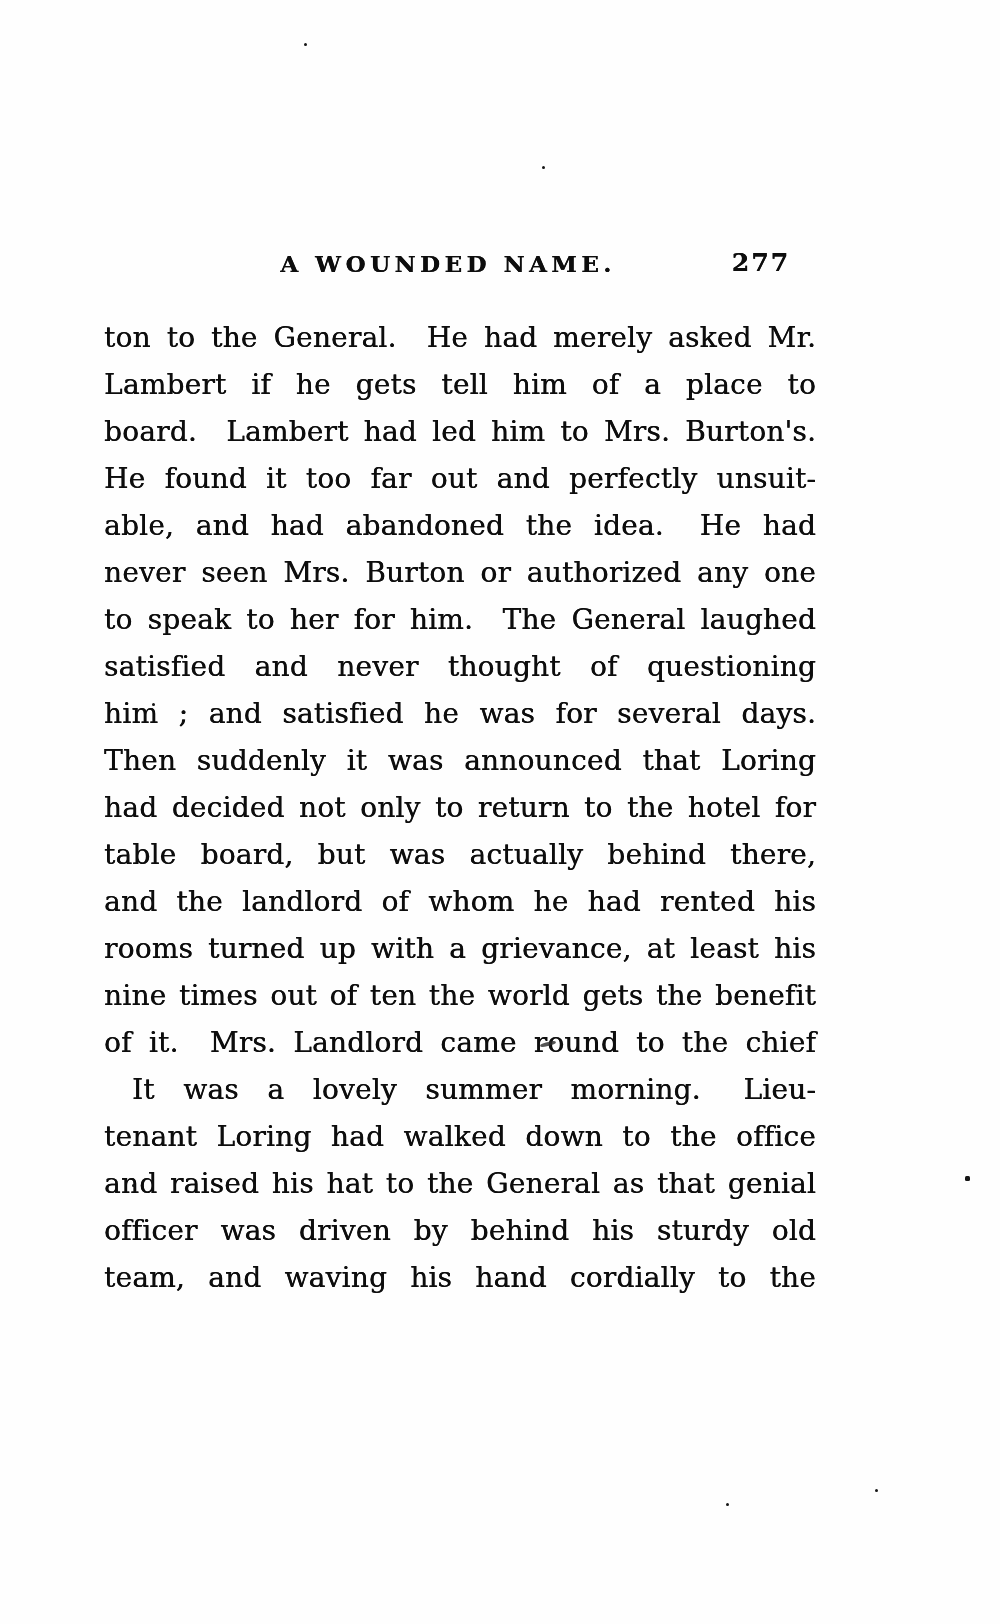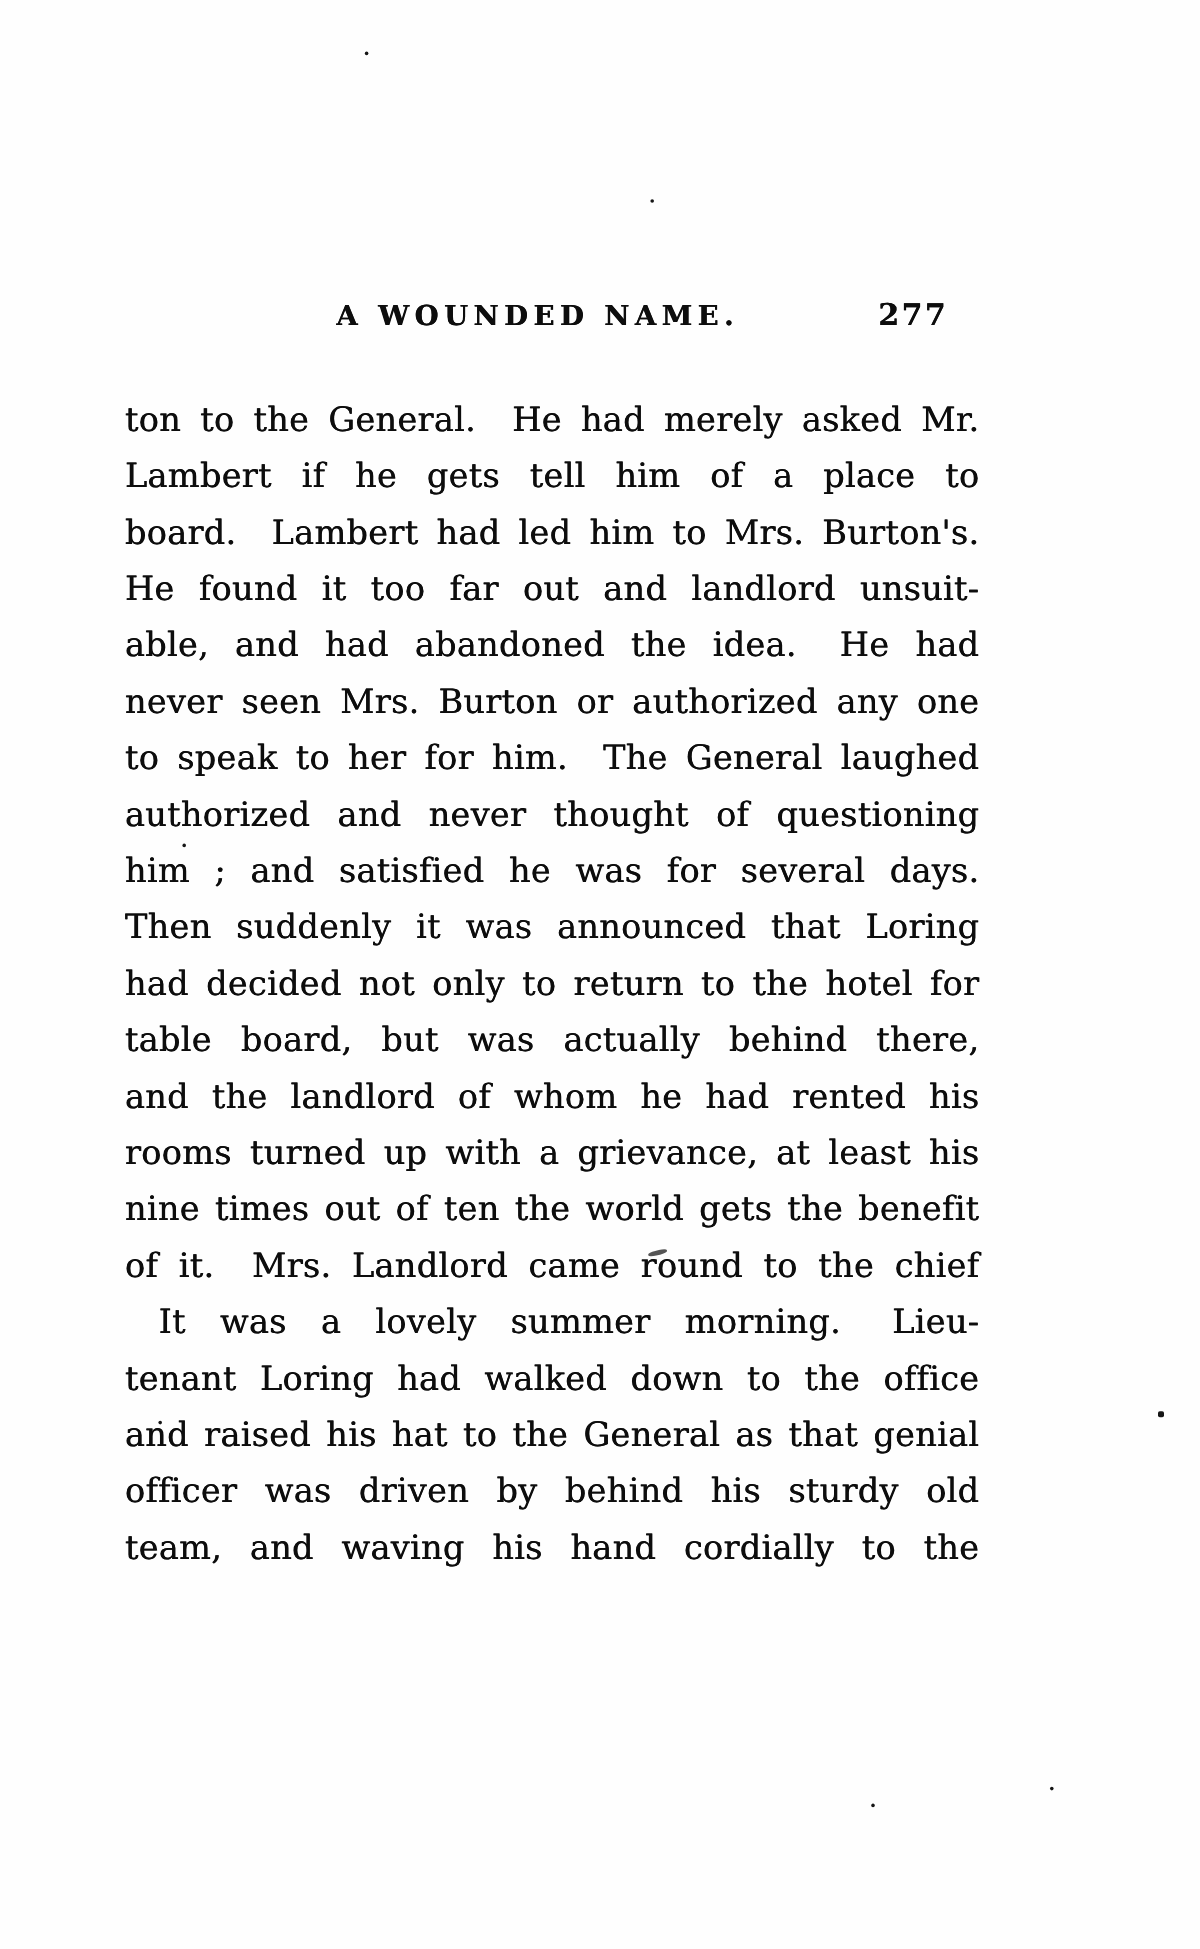"ton to the General. He" .body-text { top: 326px -> 314px }
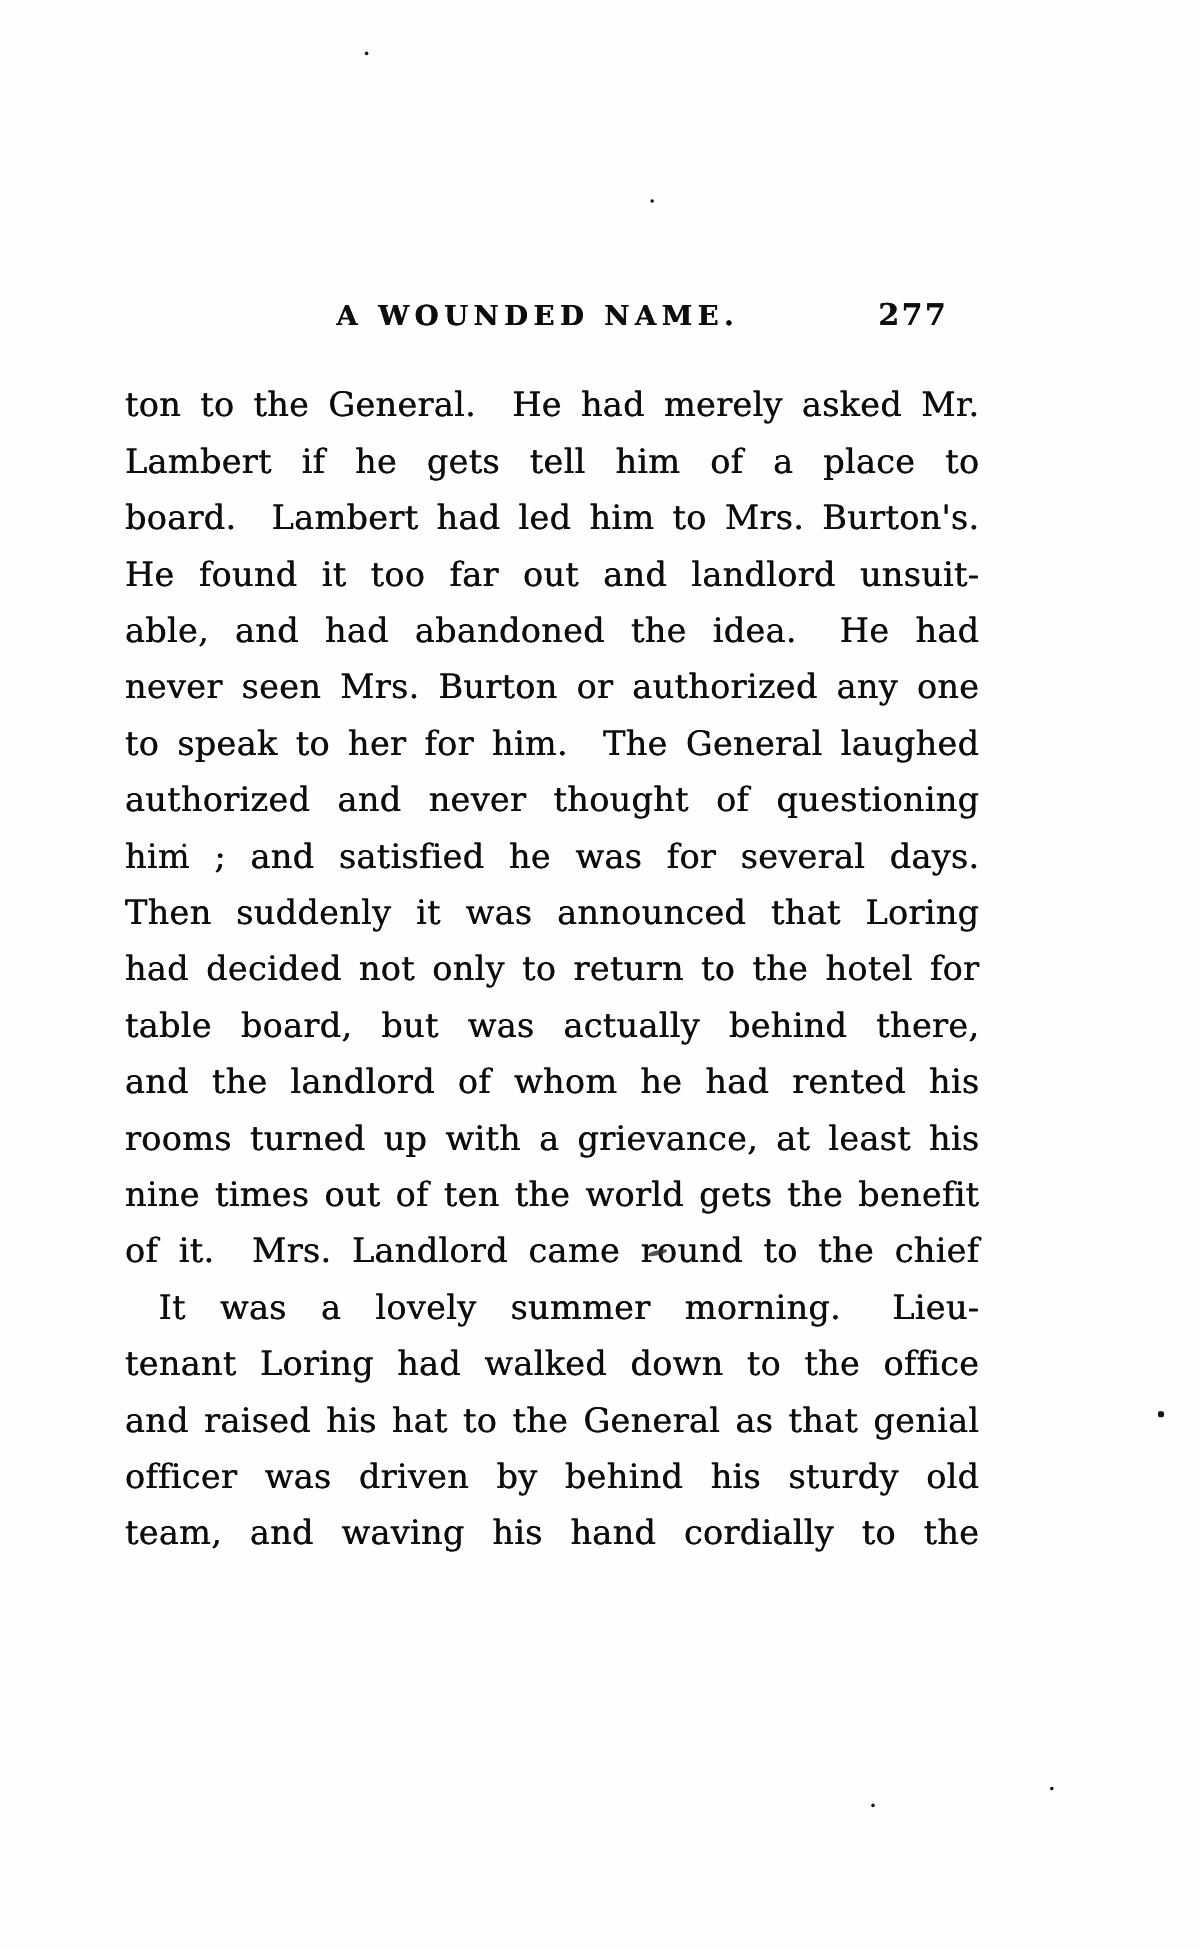"He found it too far" div.text-line { text: landlord -> perfectly }
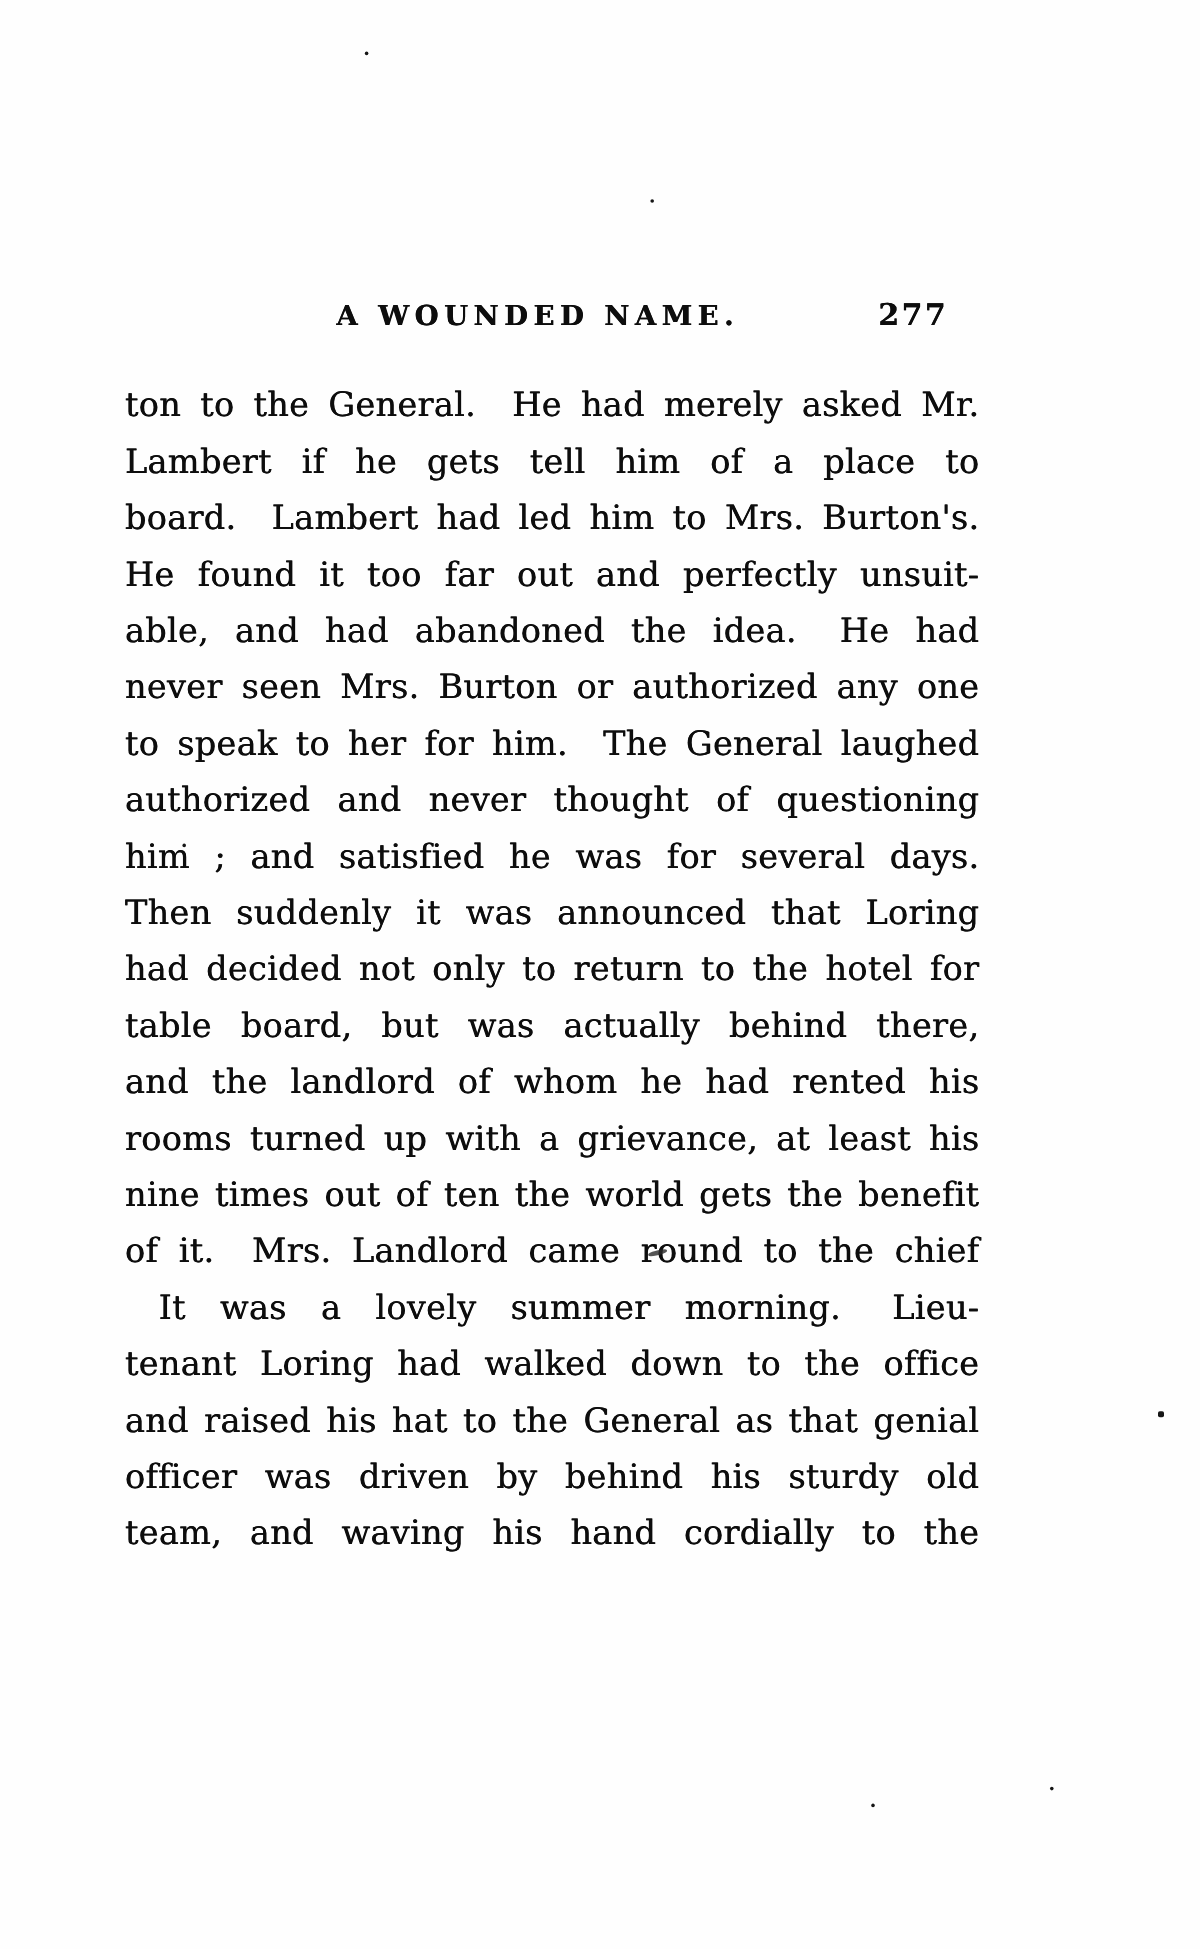"authorized and never thought of" div.text-line { text: authorized -> satisfied }
